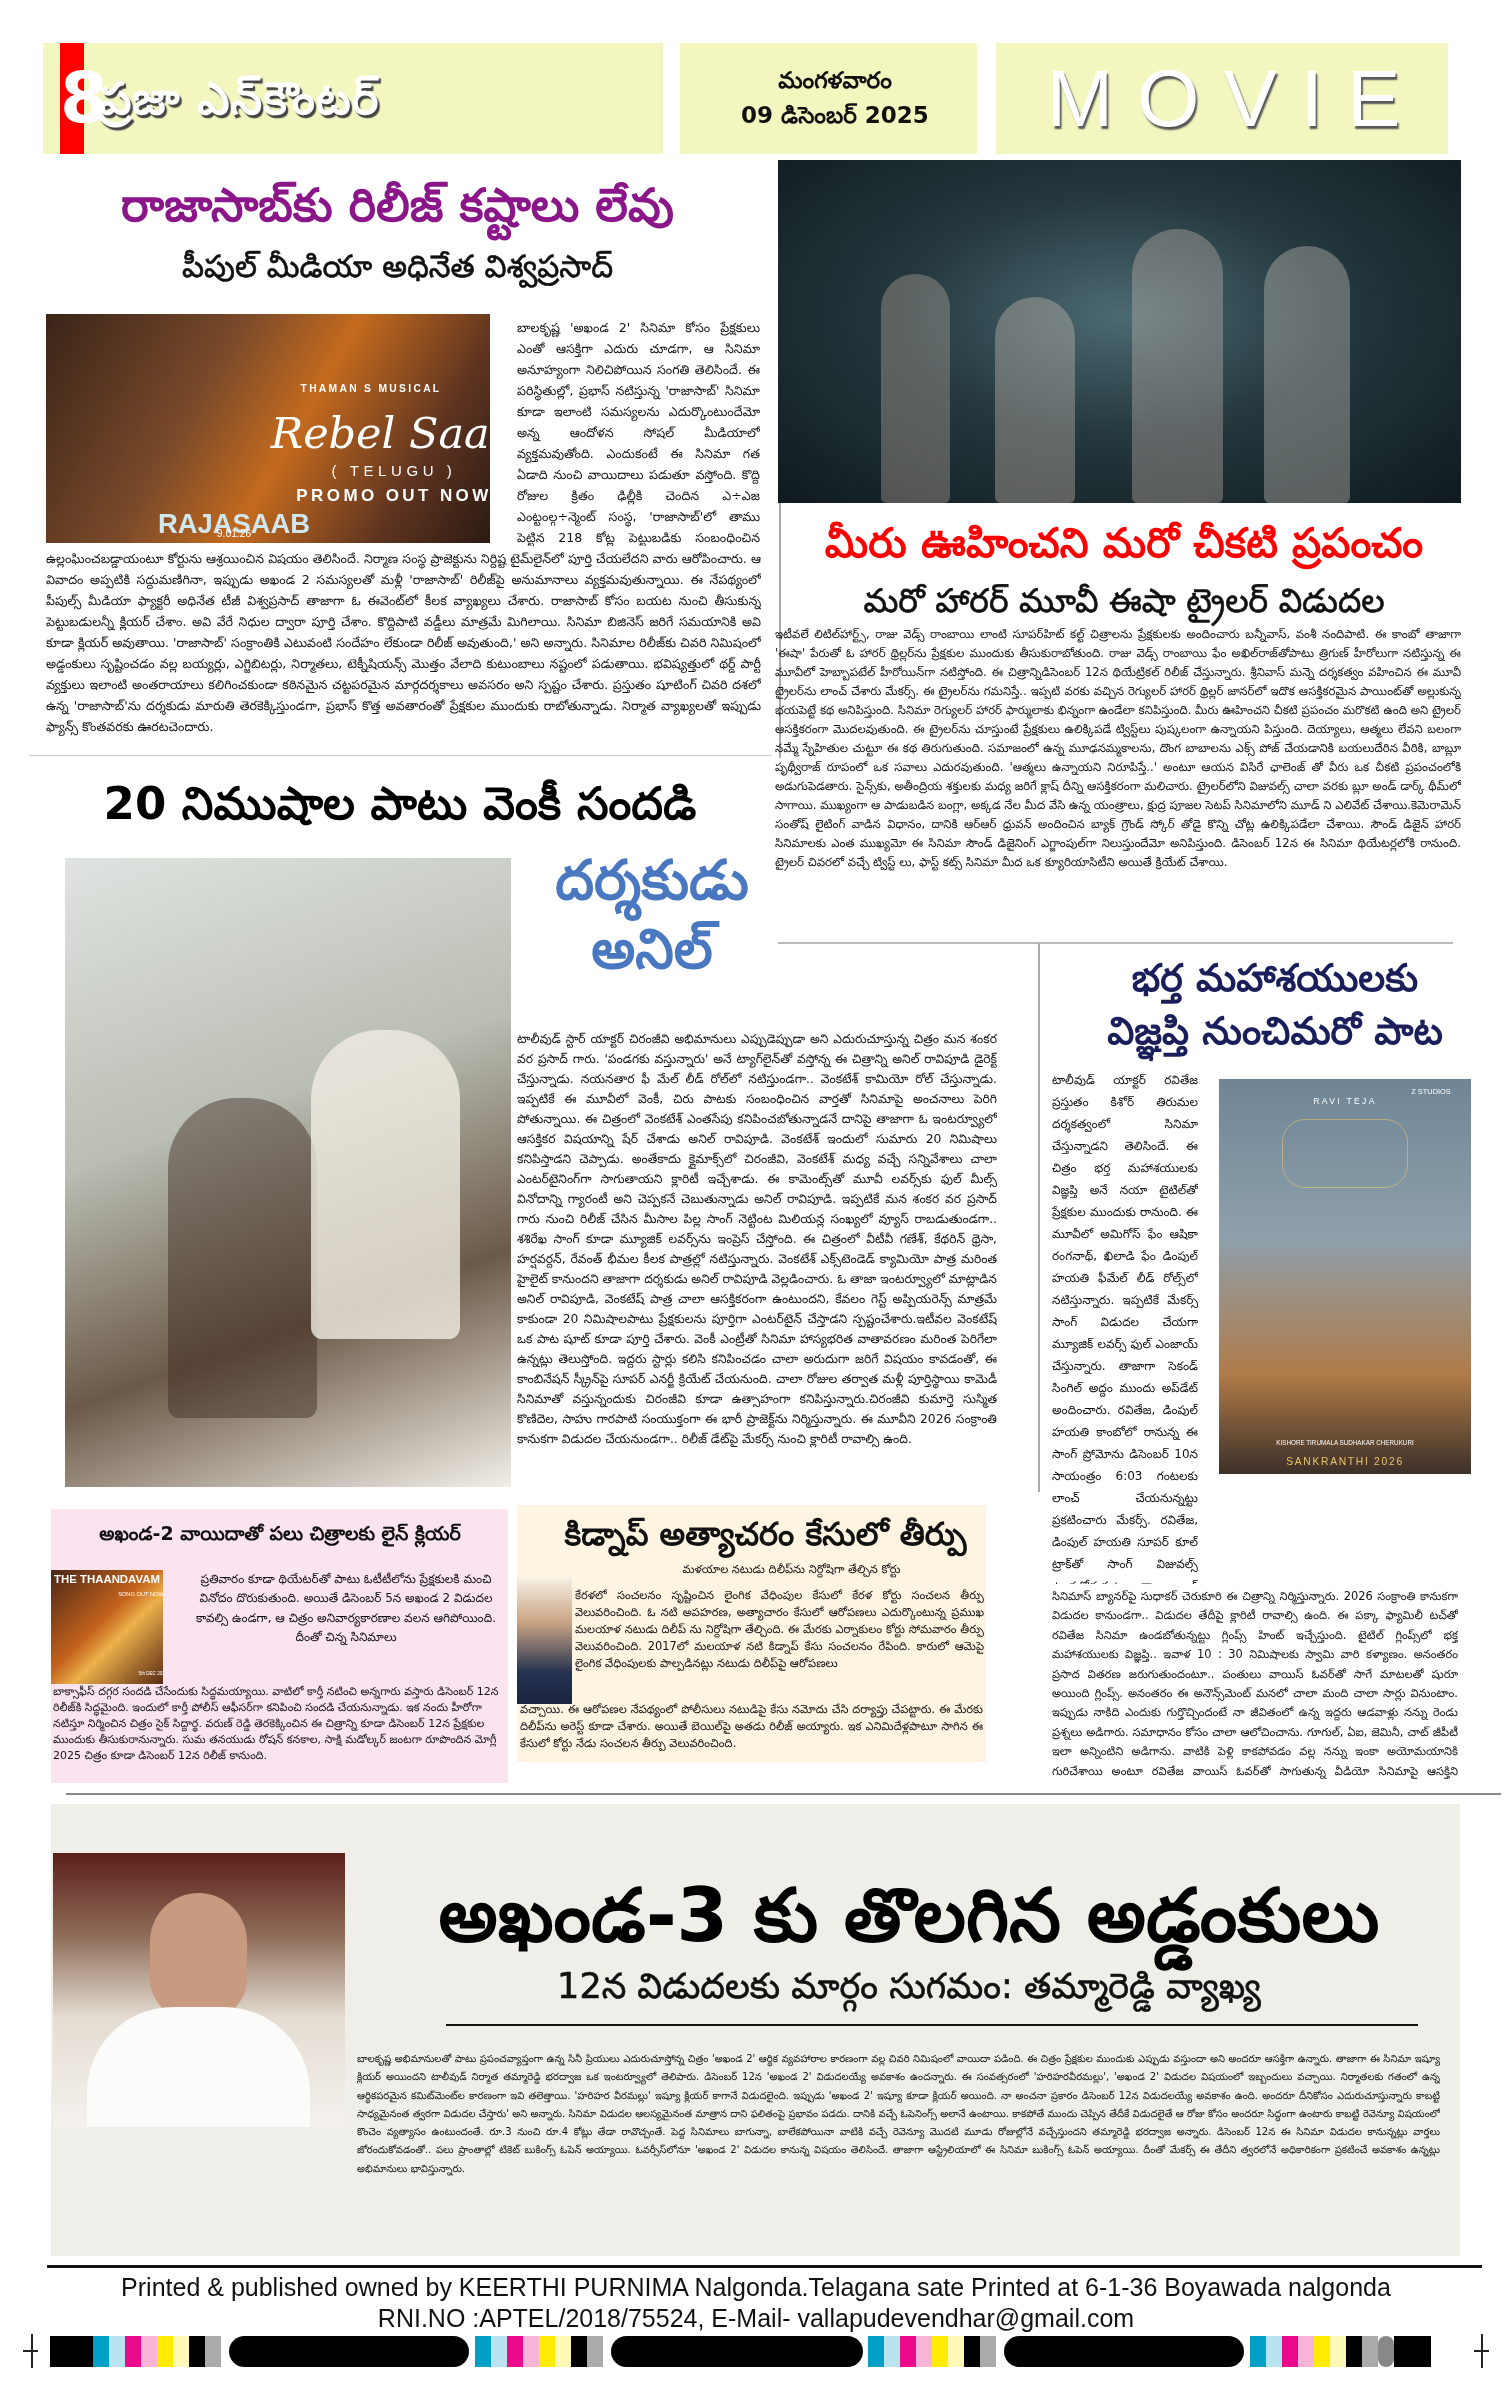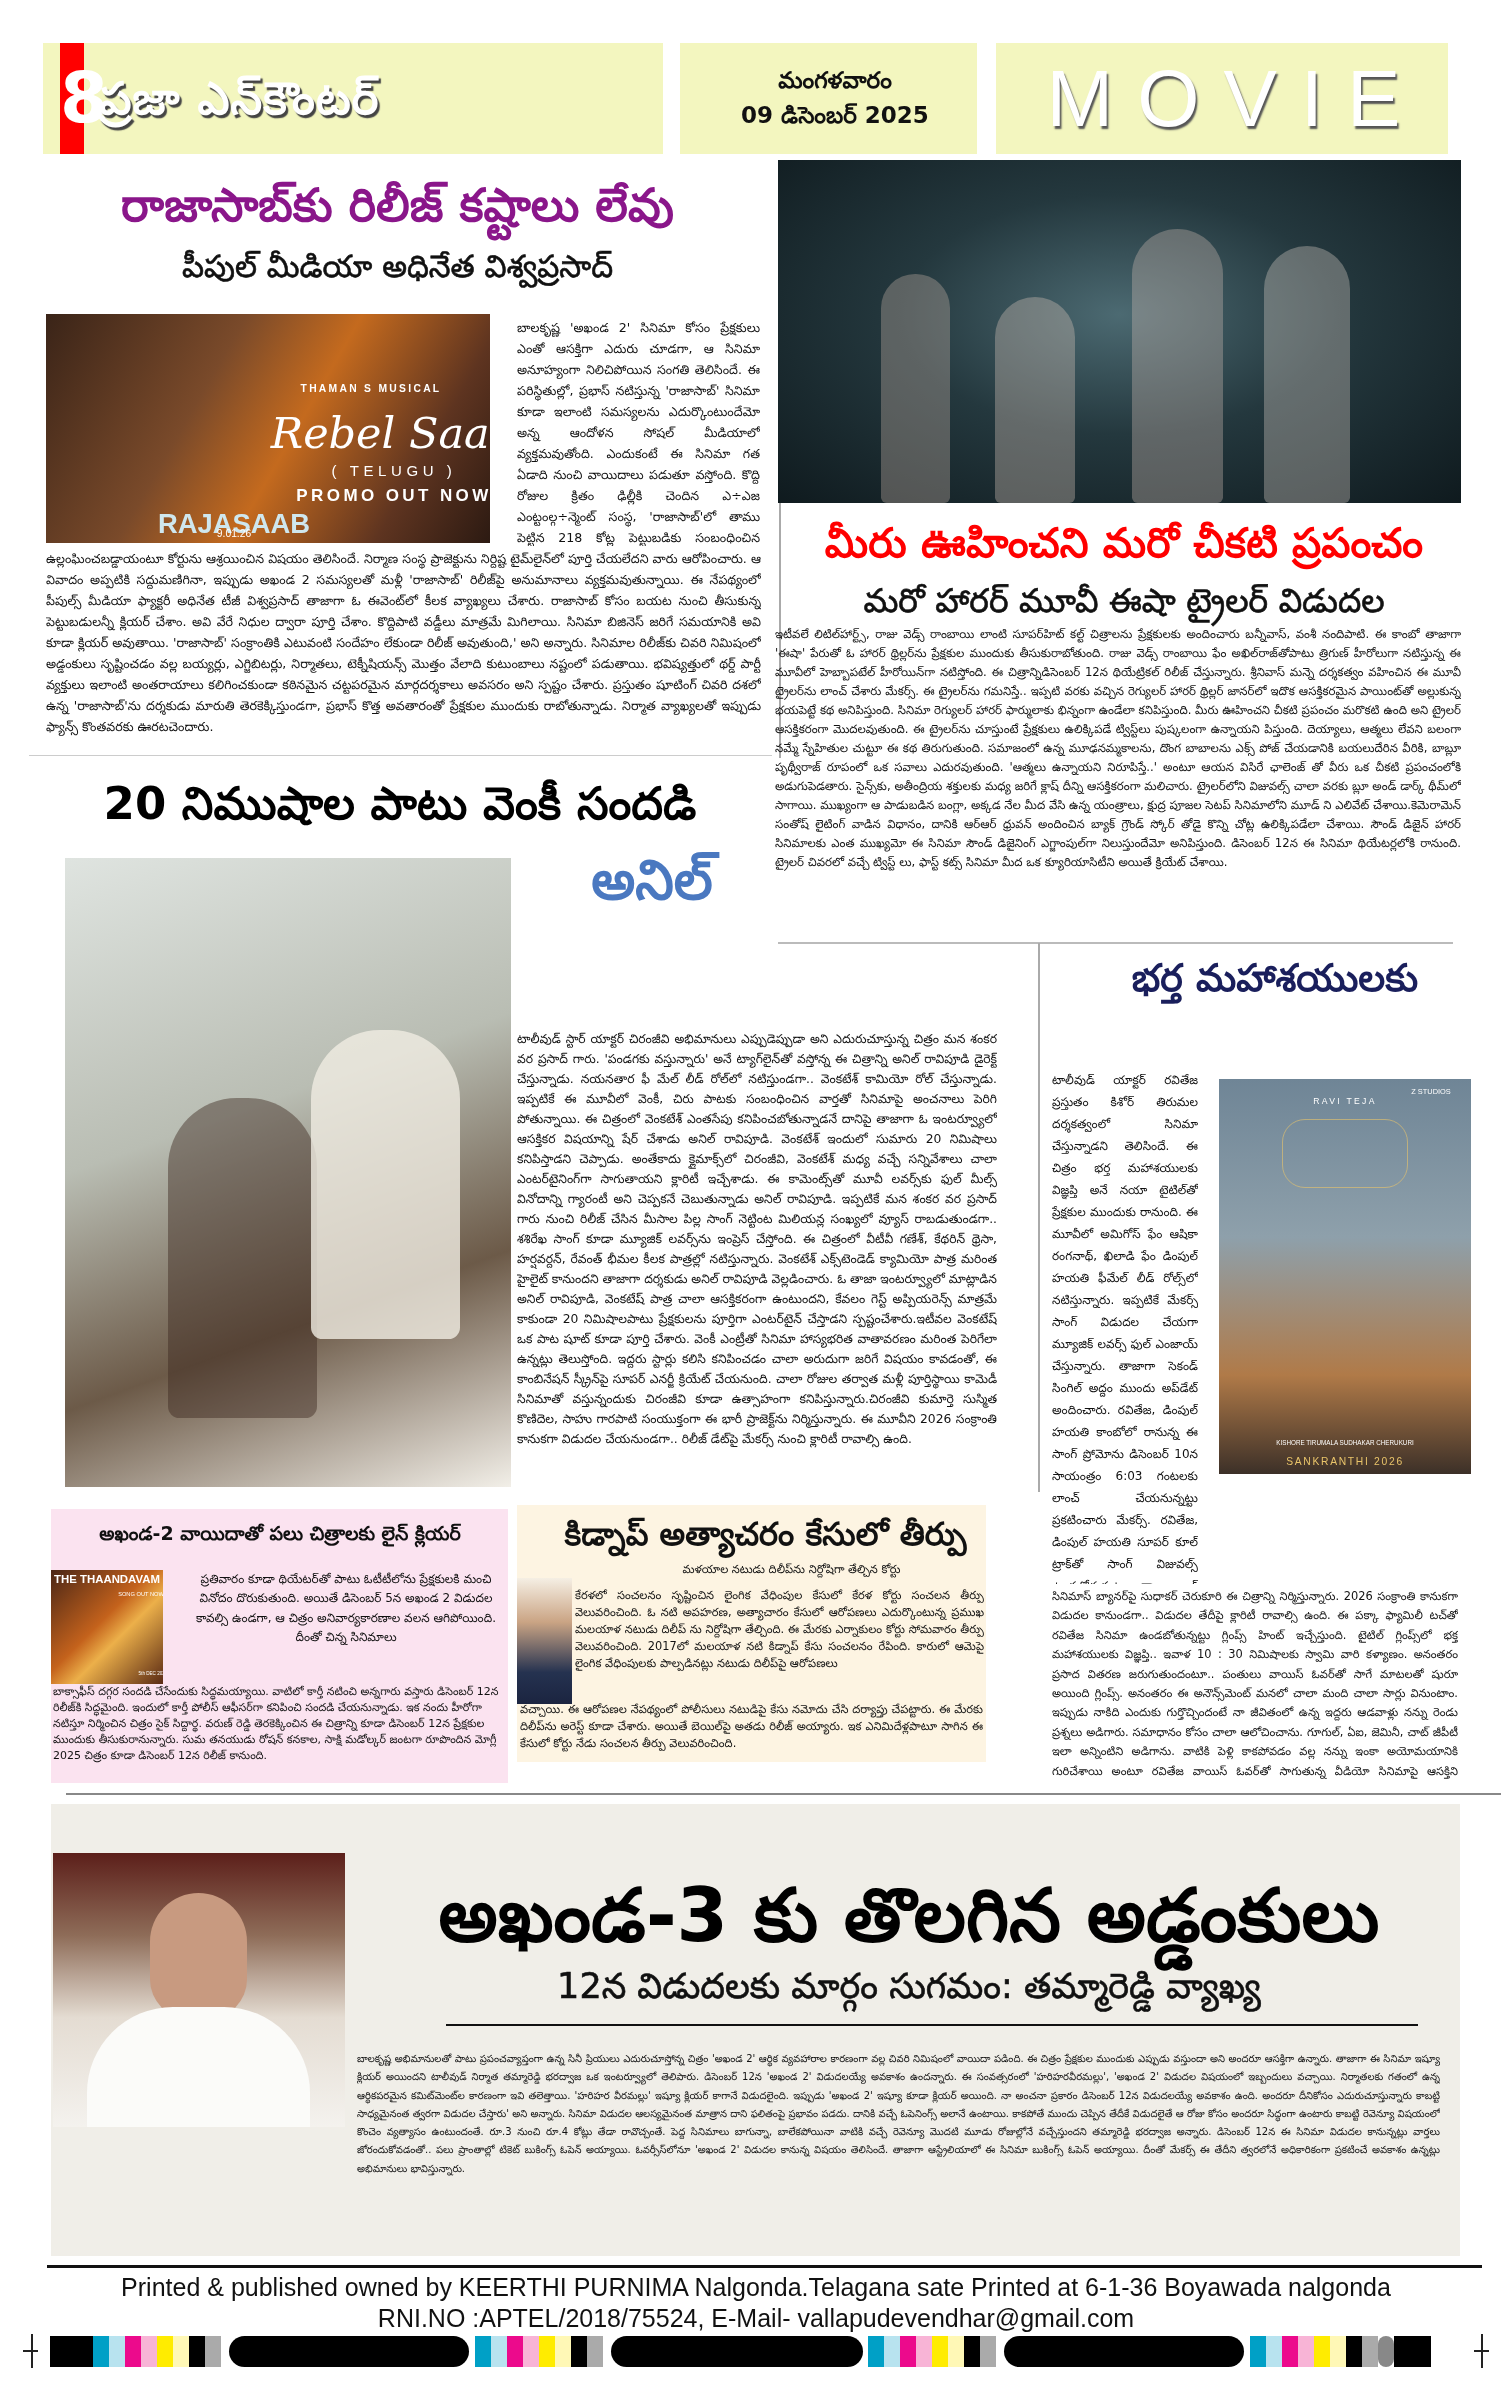"దర్శకుడు" div { html: none -> <div>దర్శకుడు</div> }
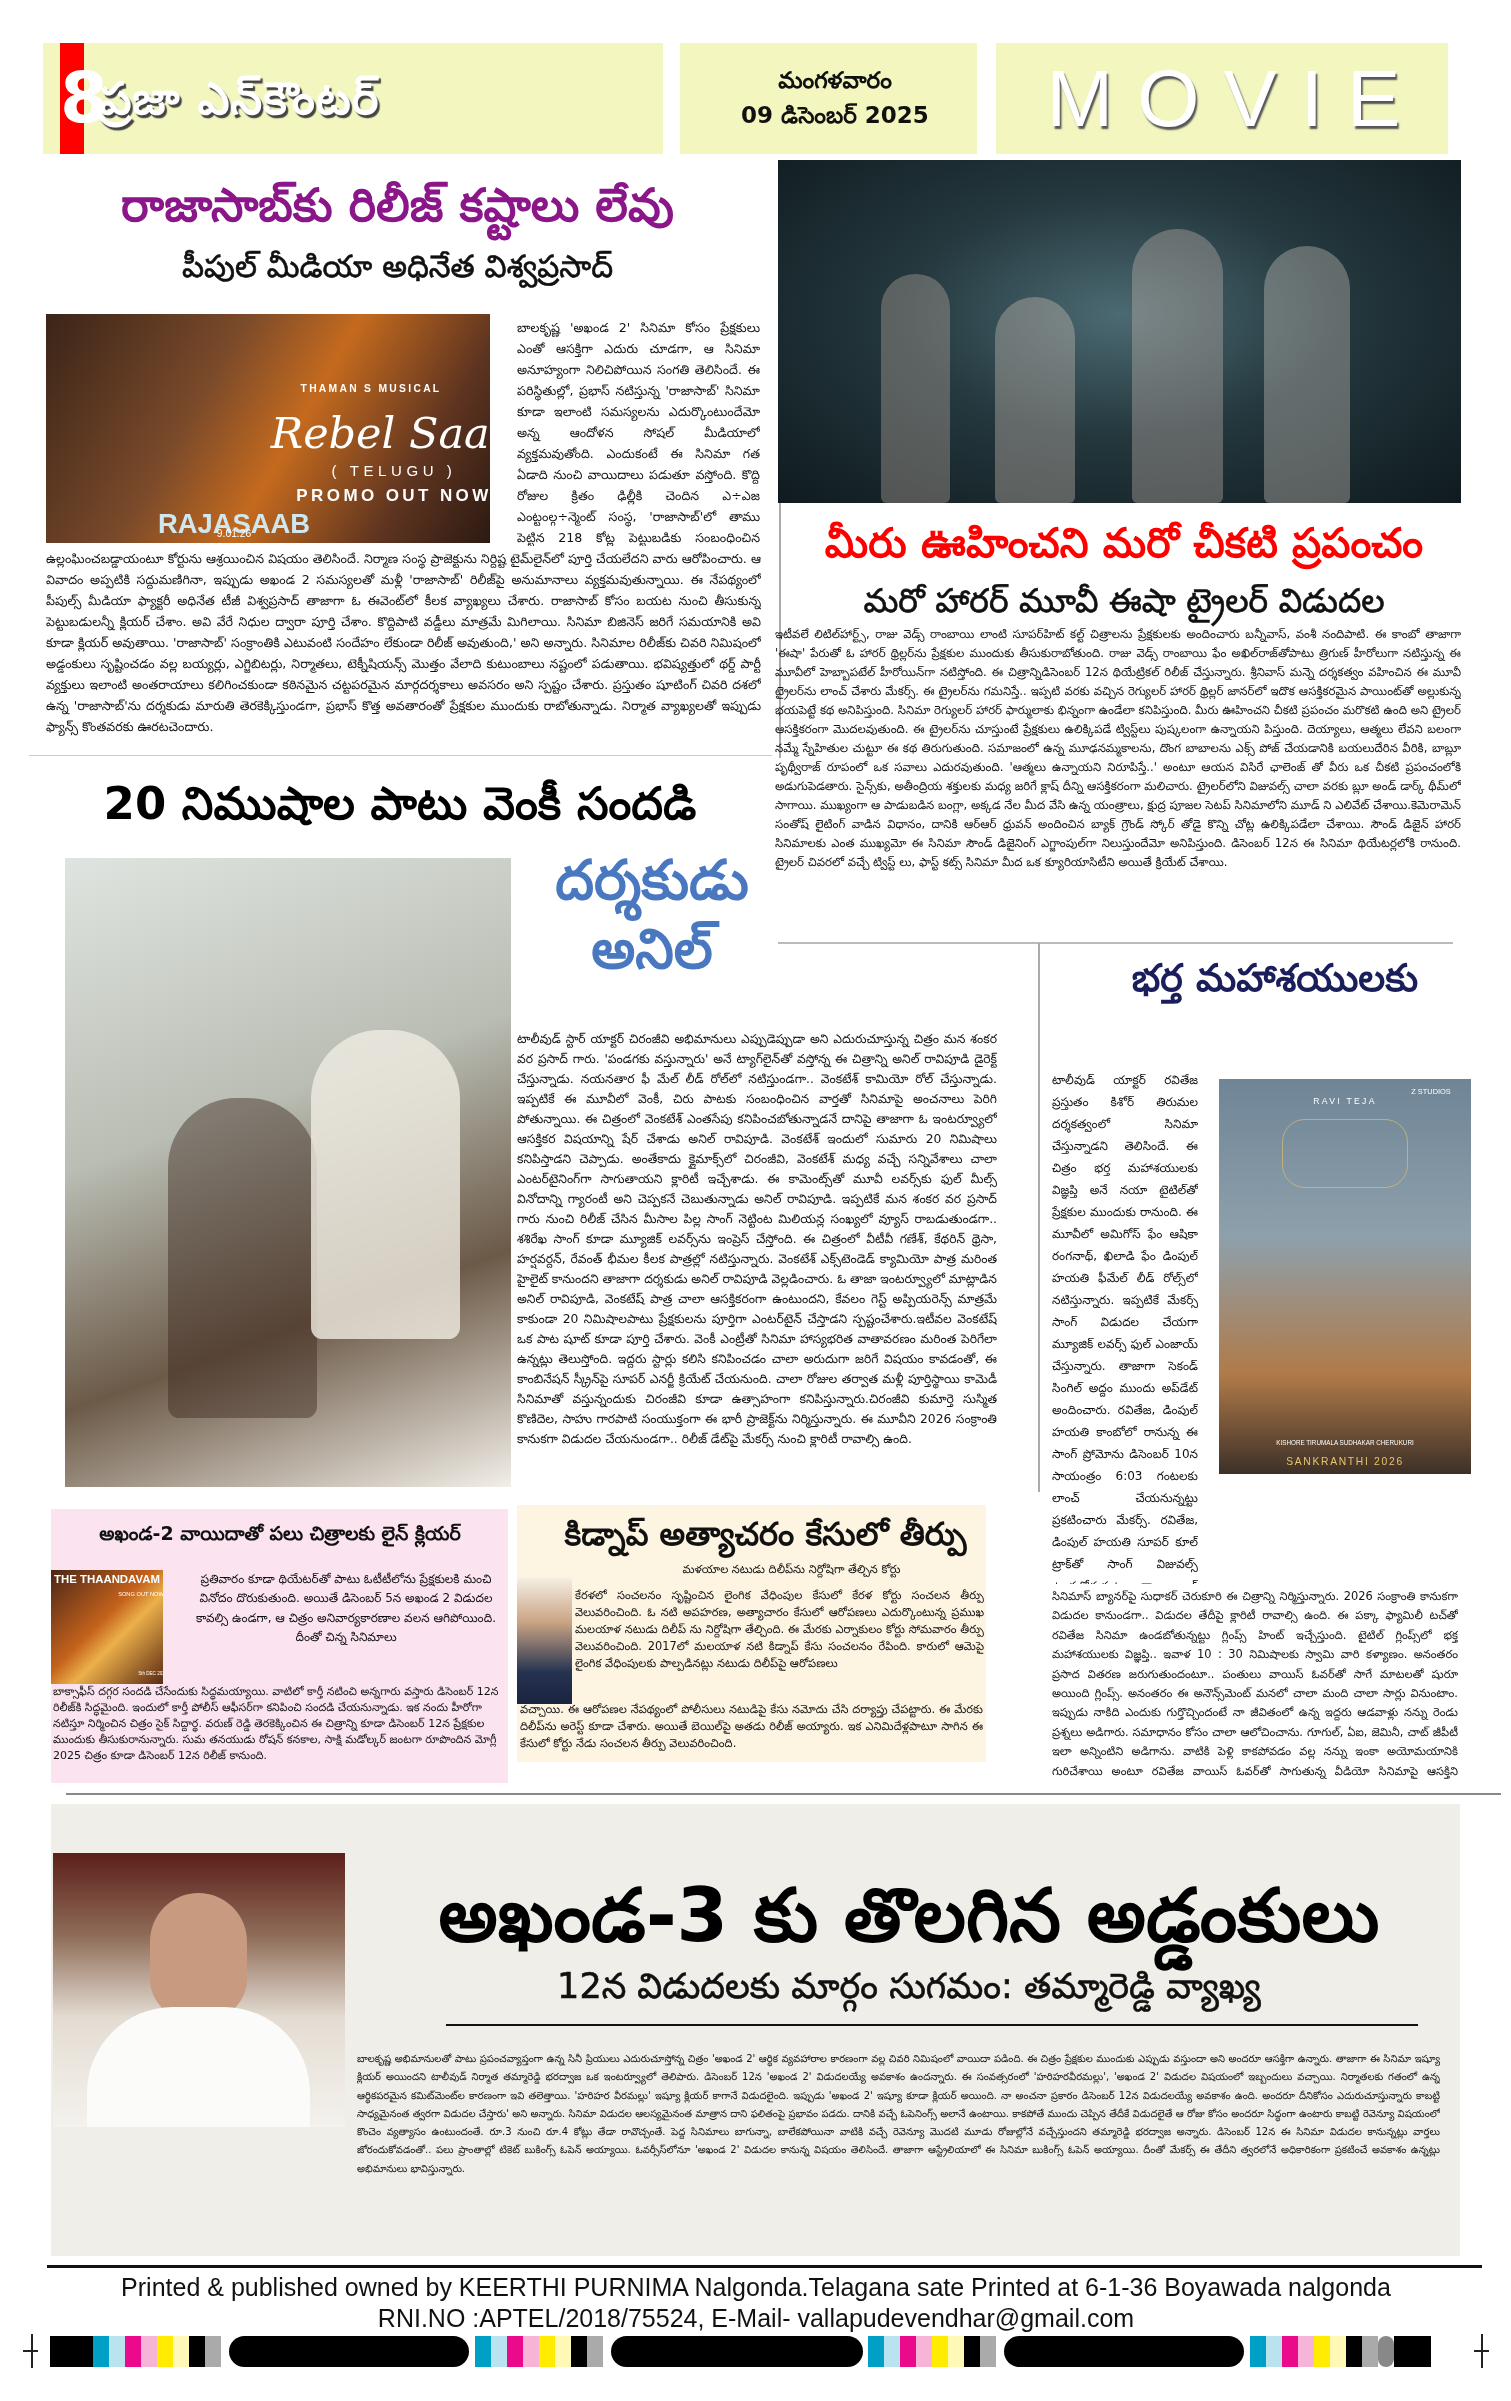"విజ్ఞప్తి నుంచిమరో పాట" div { html: none -> <div>విజ్ఞప్తి నుంచిమరో పాట</div> }
